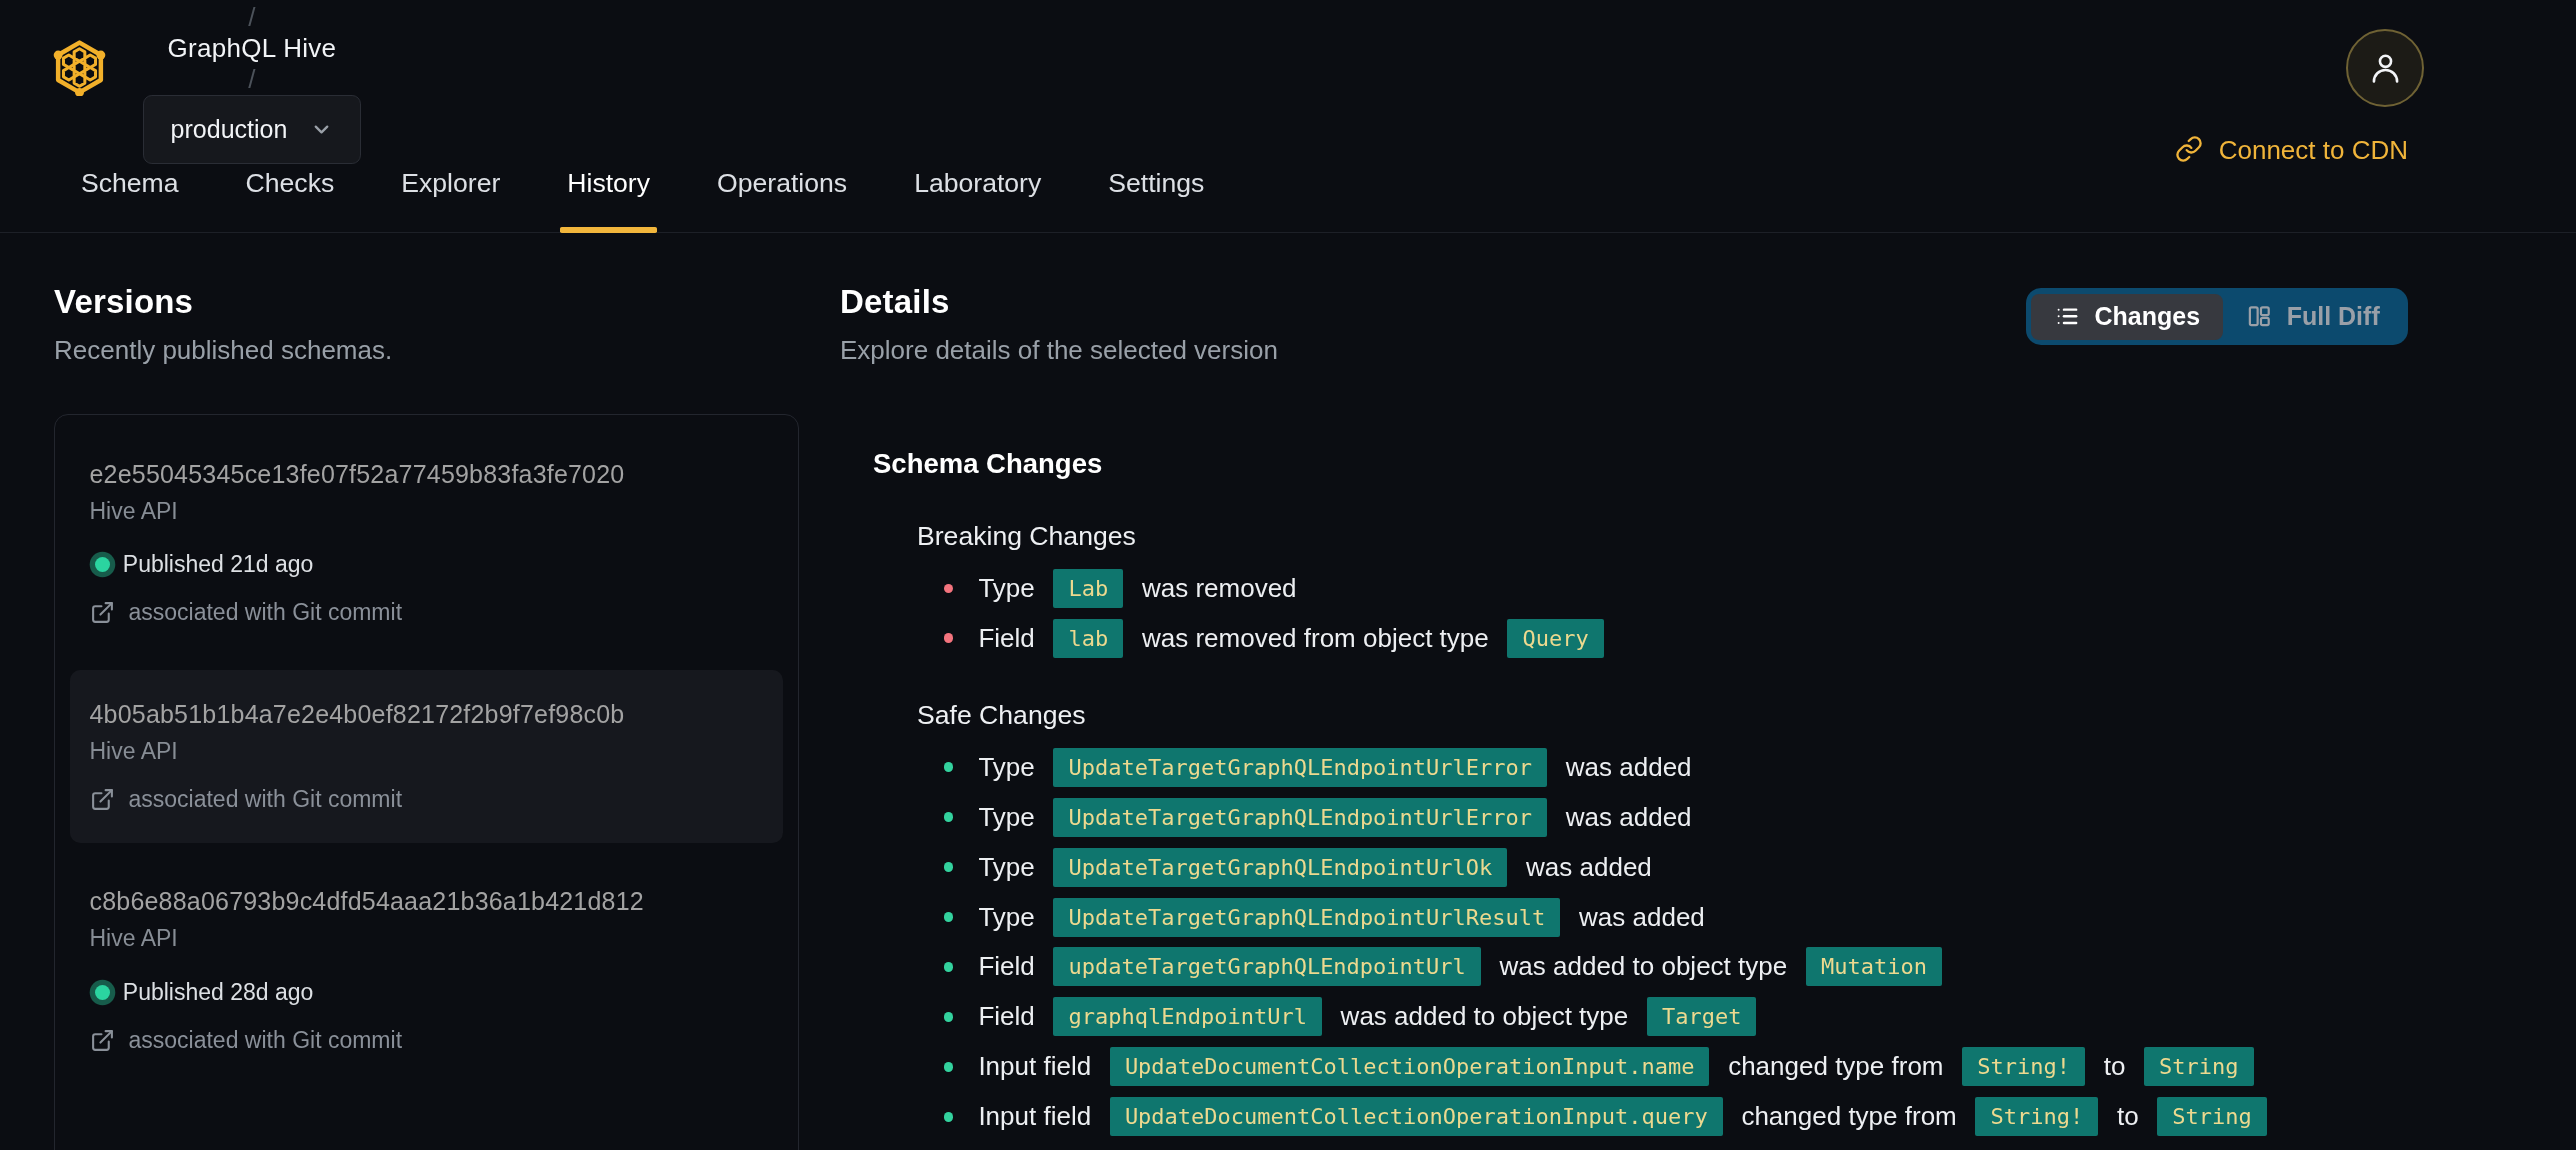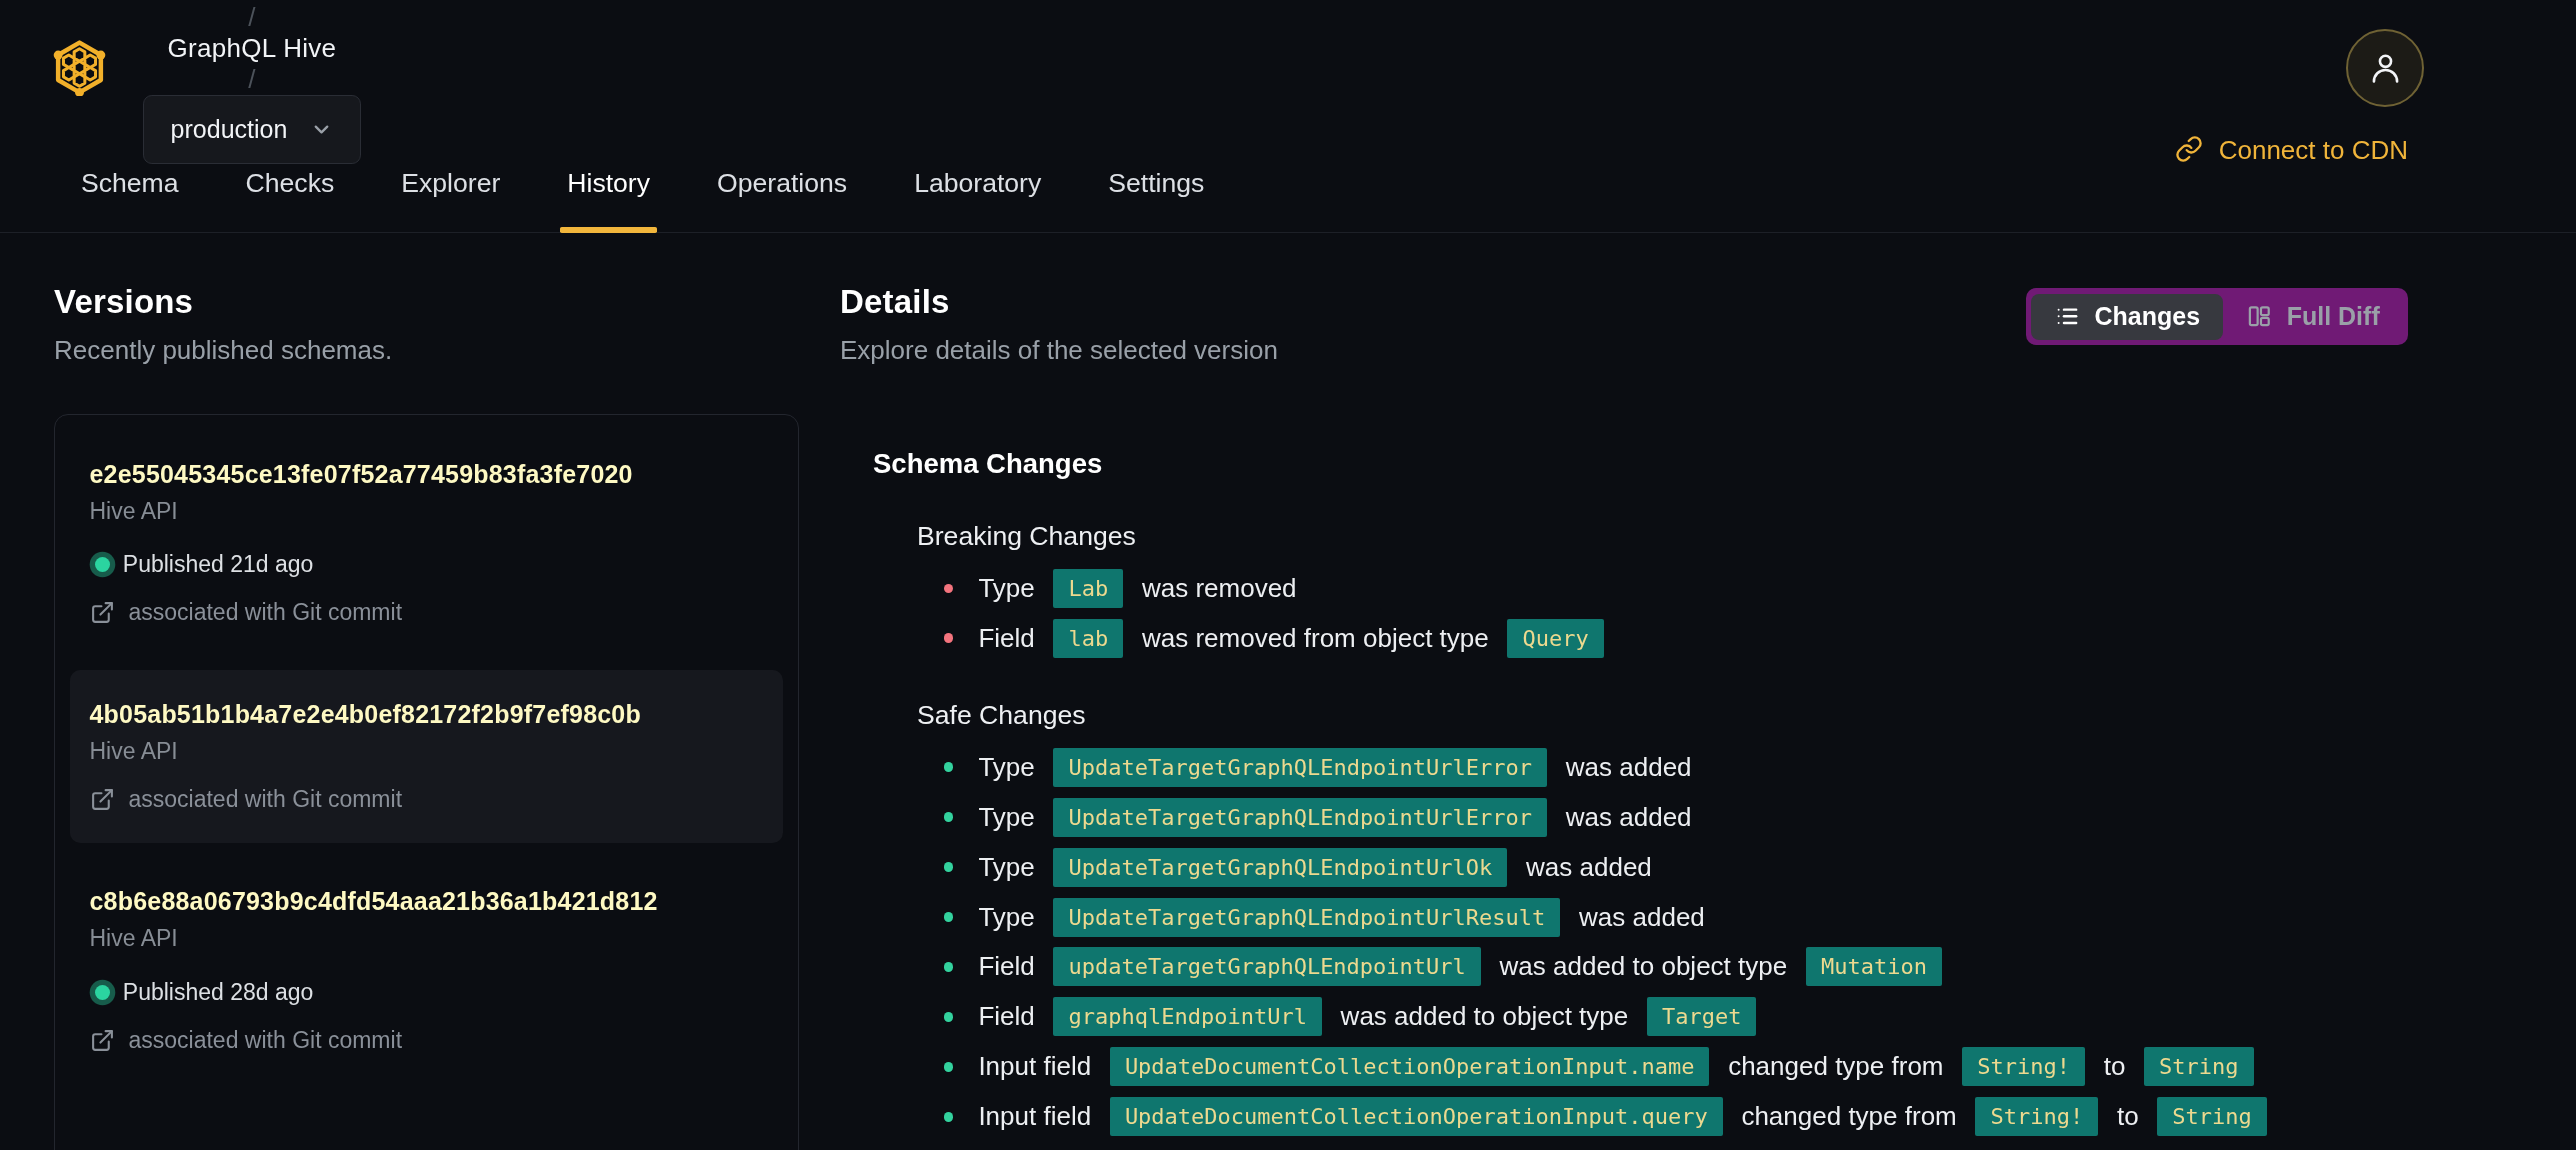"Changes" .toggle-group { background: #701a75 -> #0c4a6e; border-radius: 10px -> 15px }
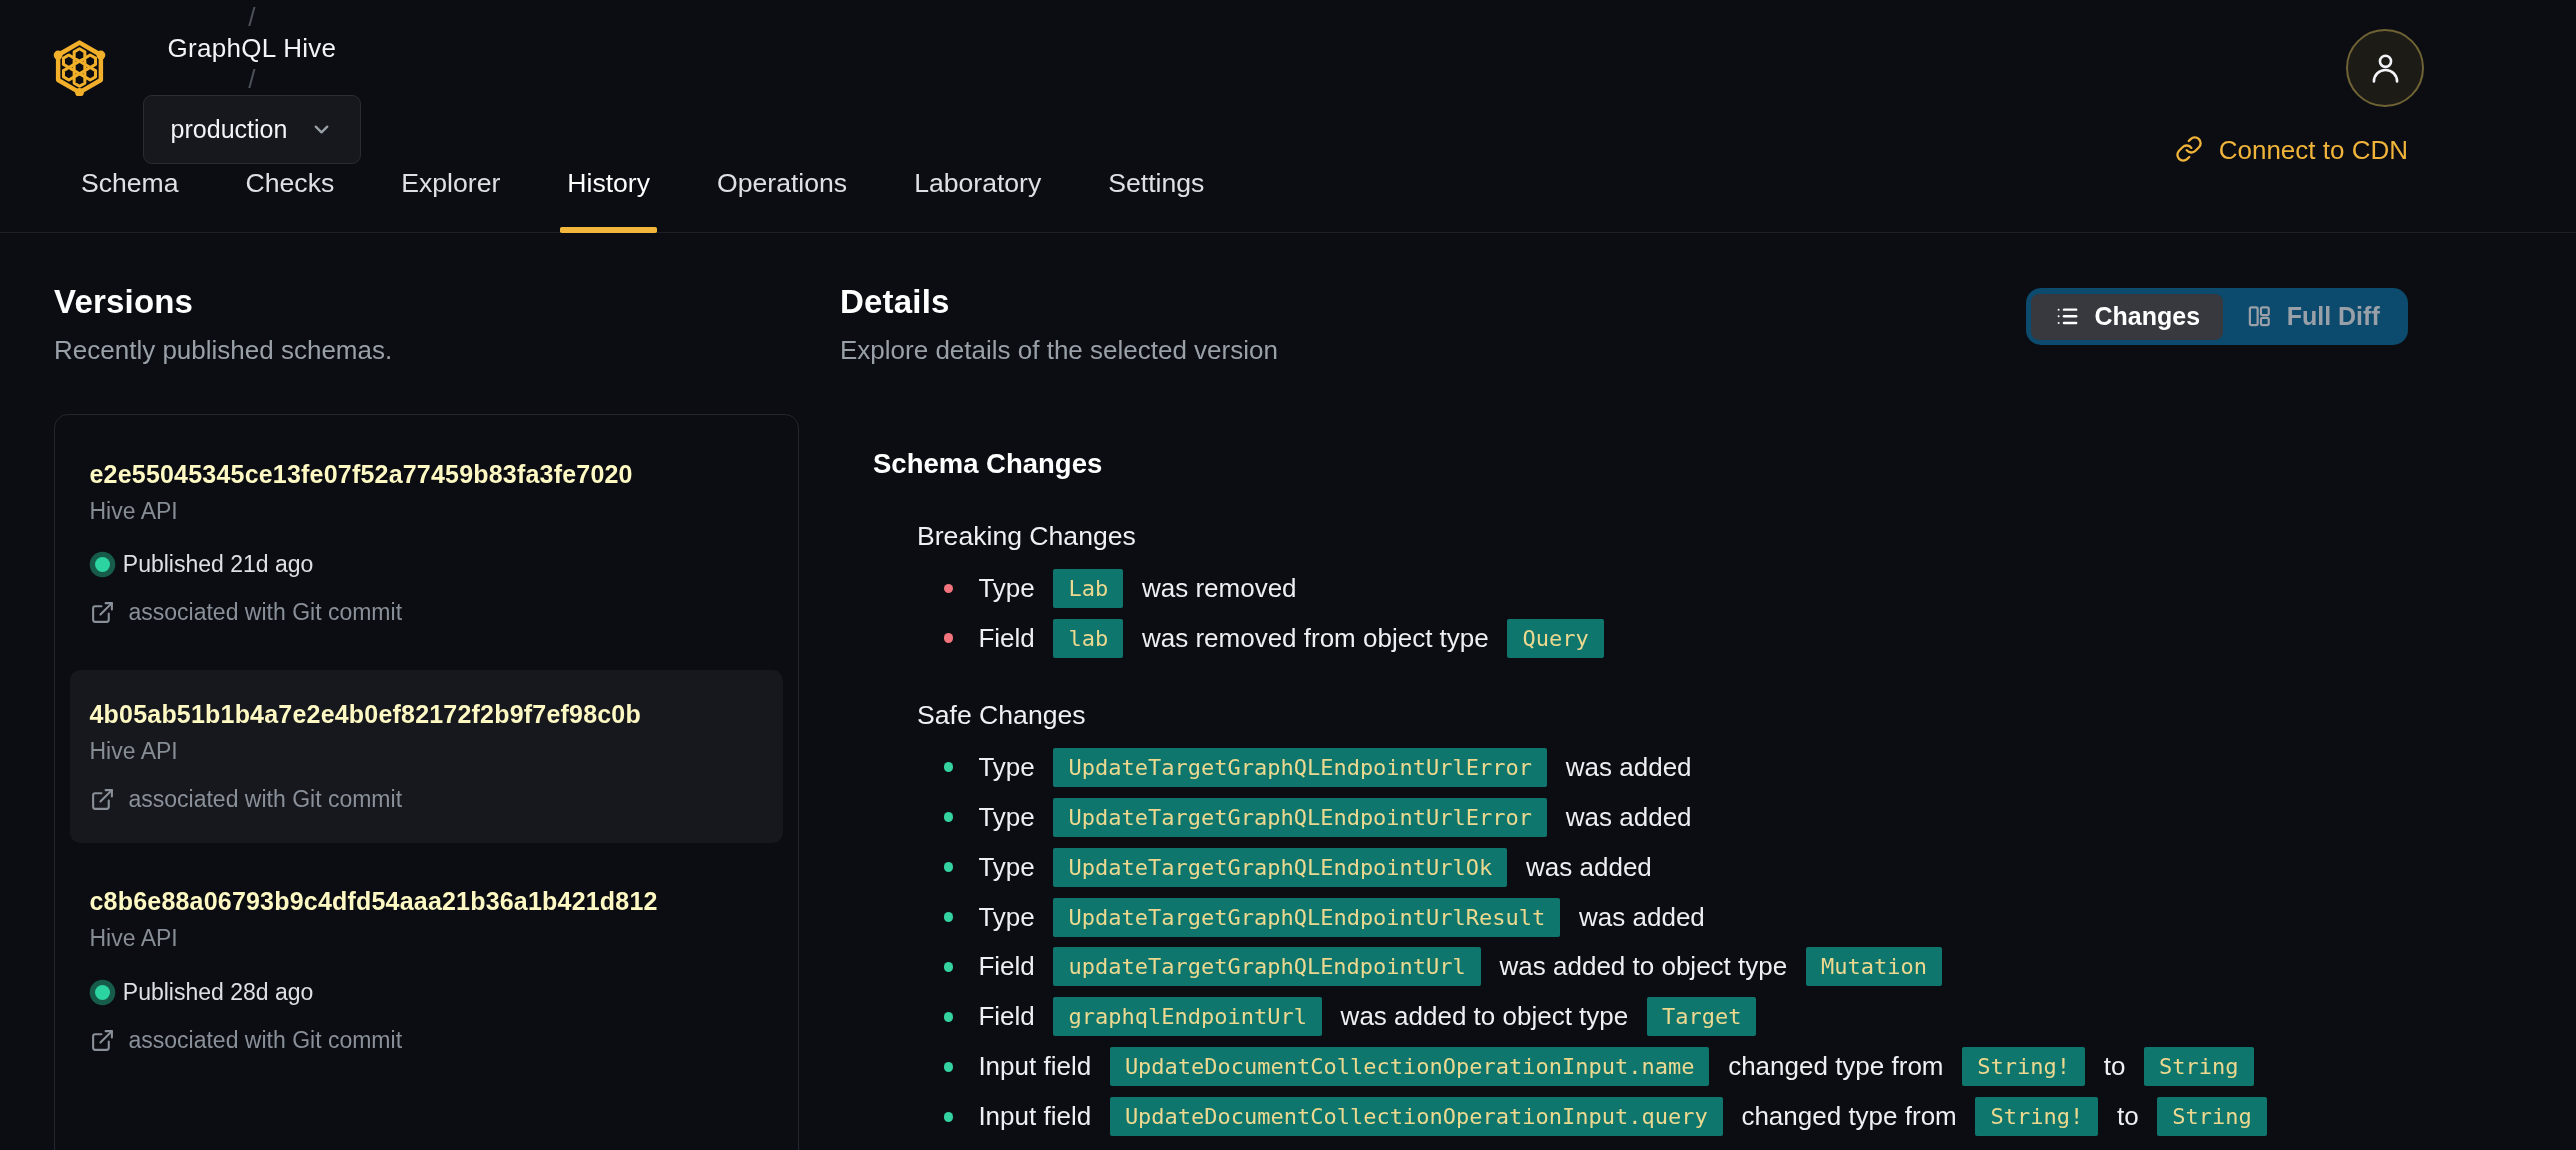"e2e55045345ce13fe07f52a77459b83fa3fe7020" .v-hash { color: #fef9c3 -> #a3a3a3; font-weight: 700 -> 400 }
